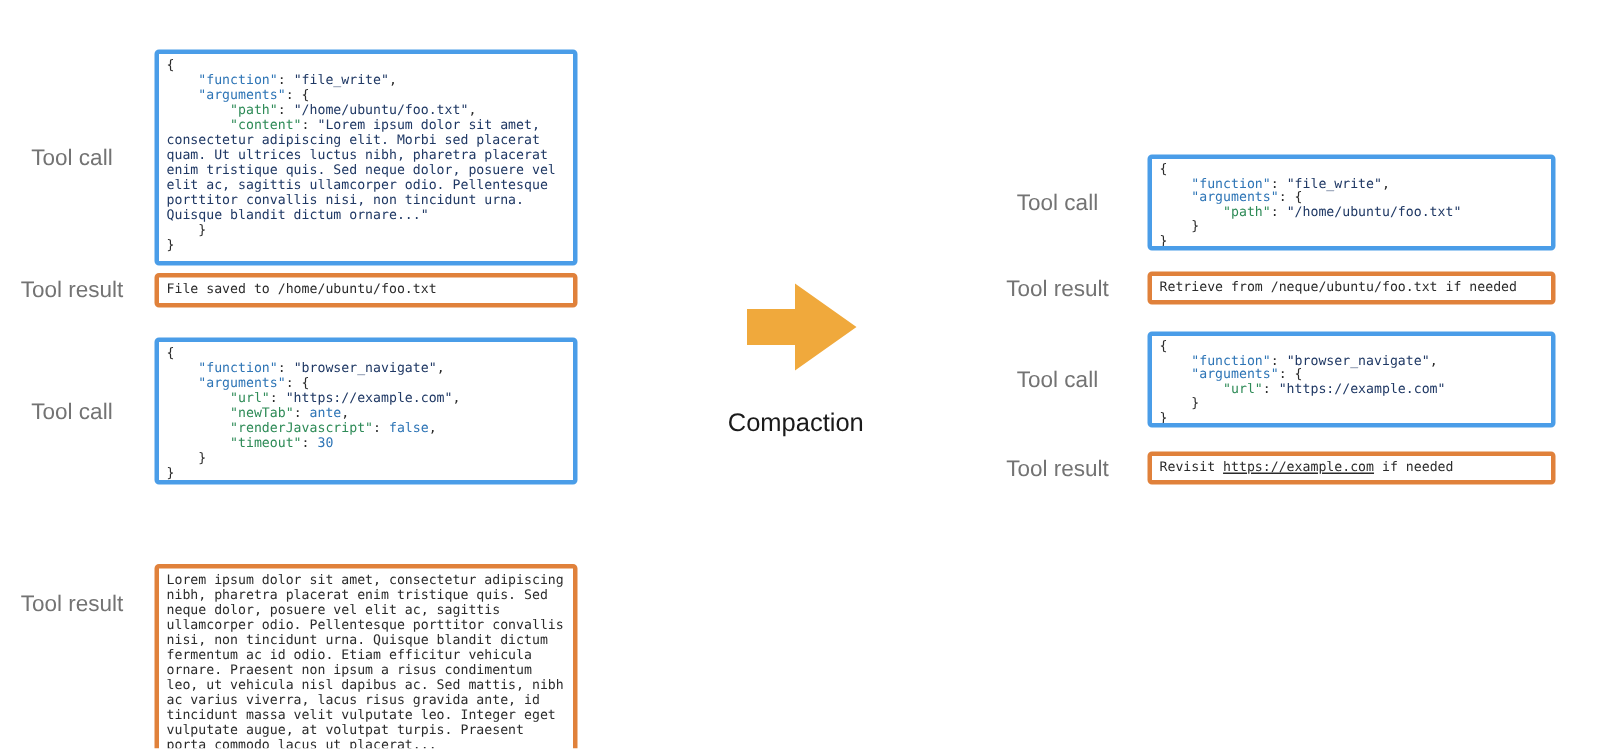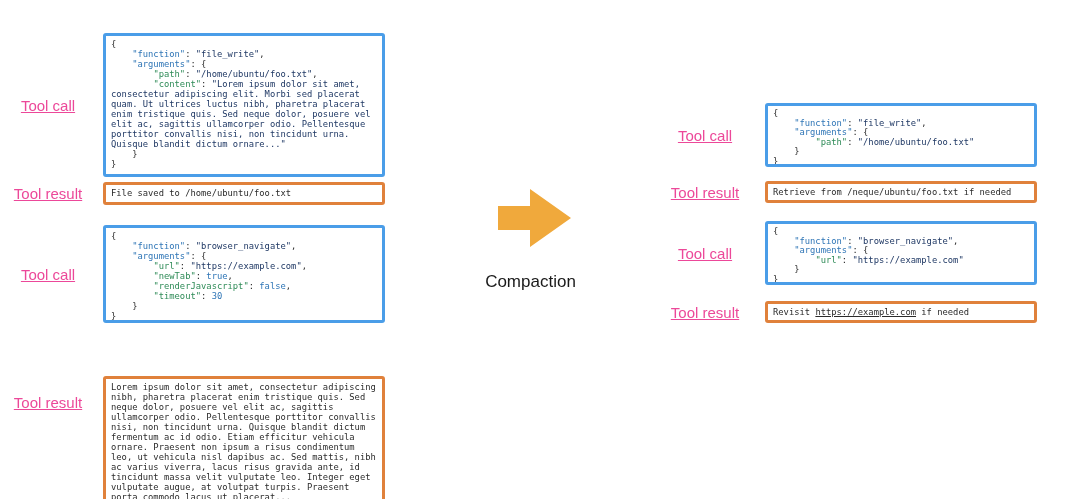"Tool call" .side-label { color: #ec4899 -> #737373; text-decoration: underline -> none }
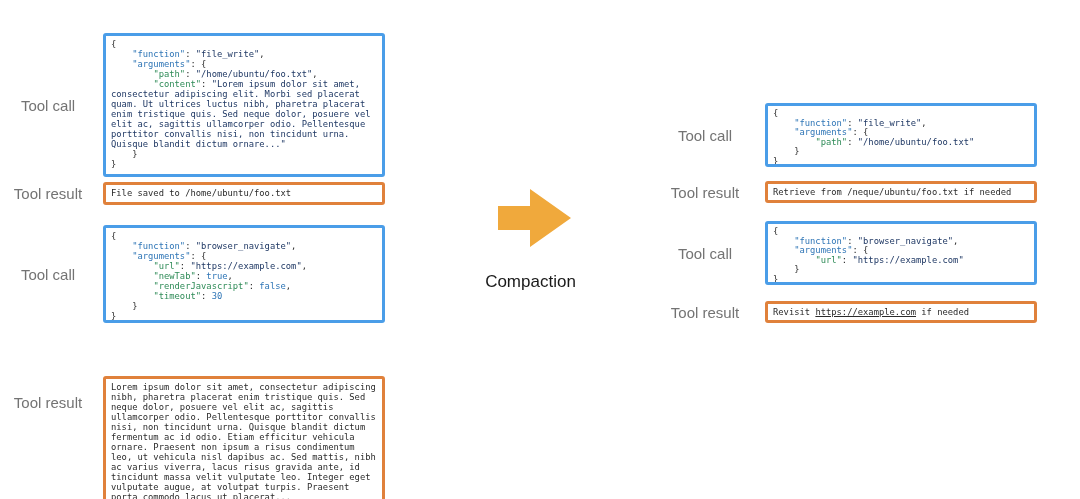"true" span.t-l { text: true -> ante }
